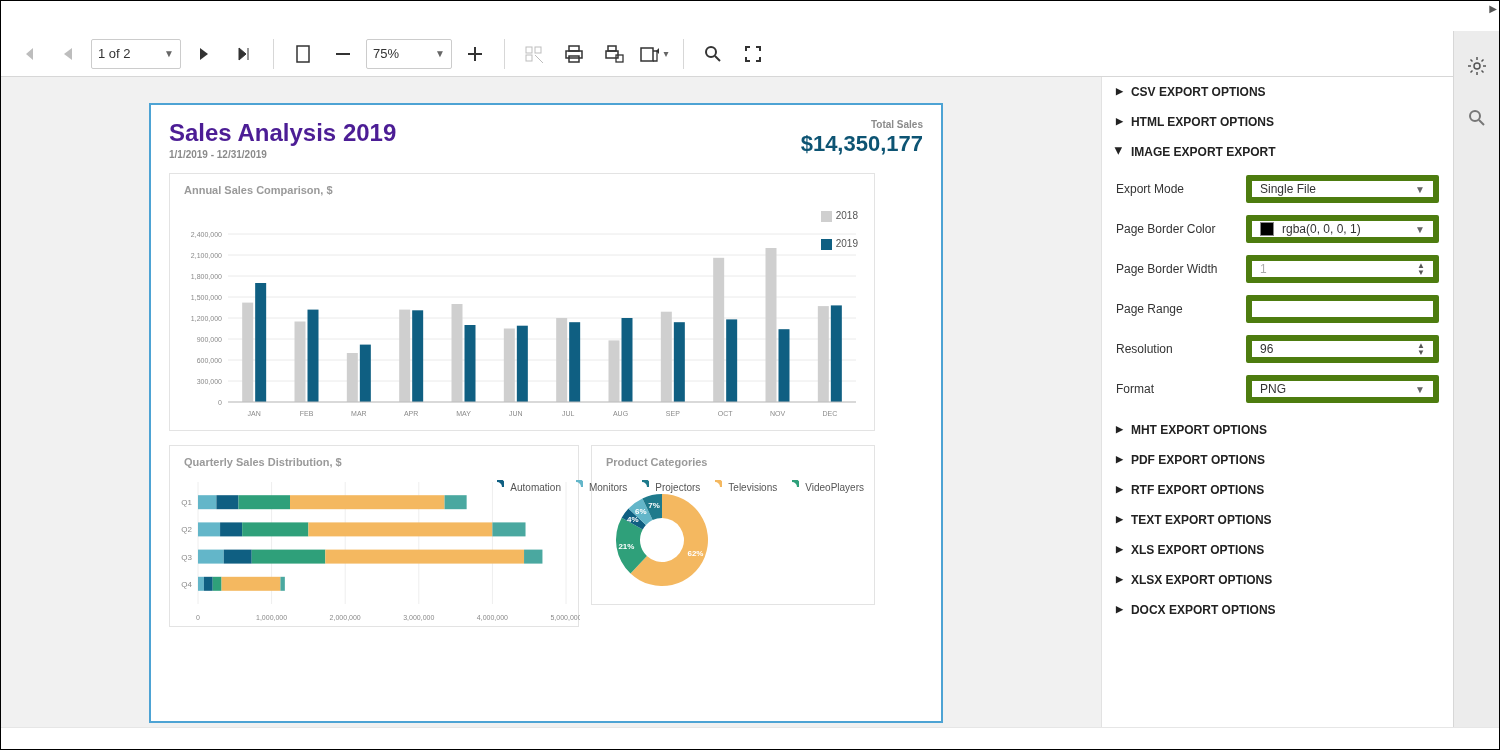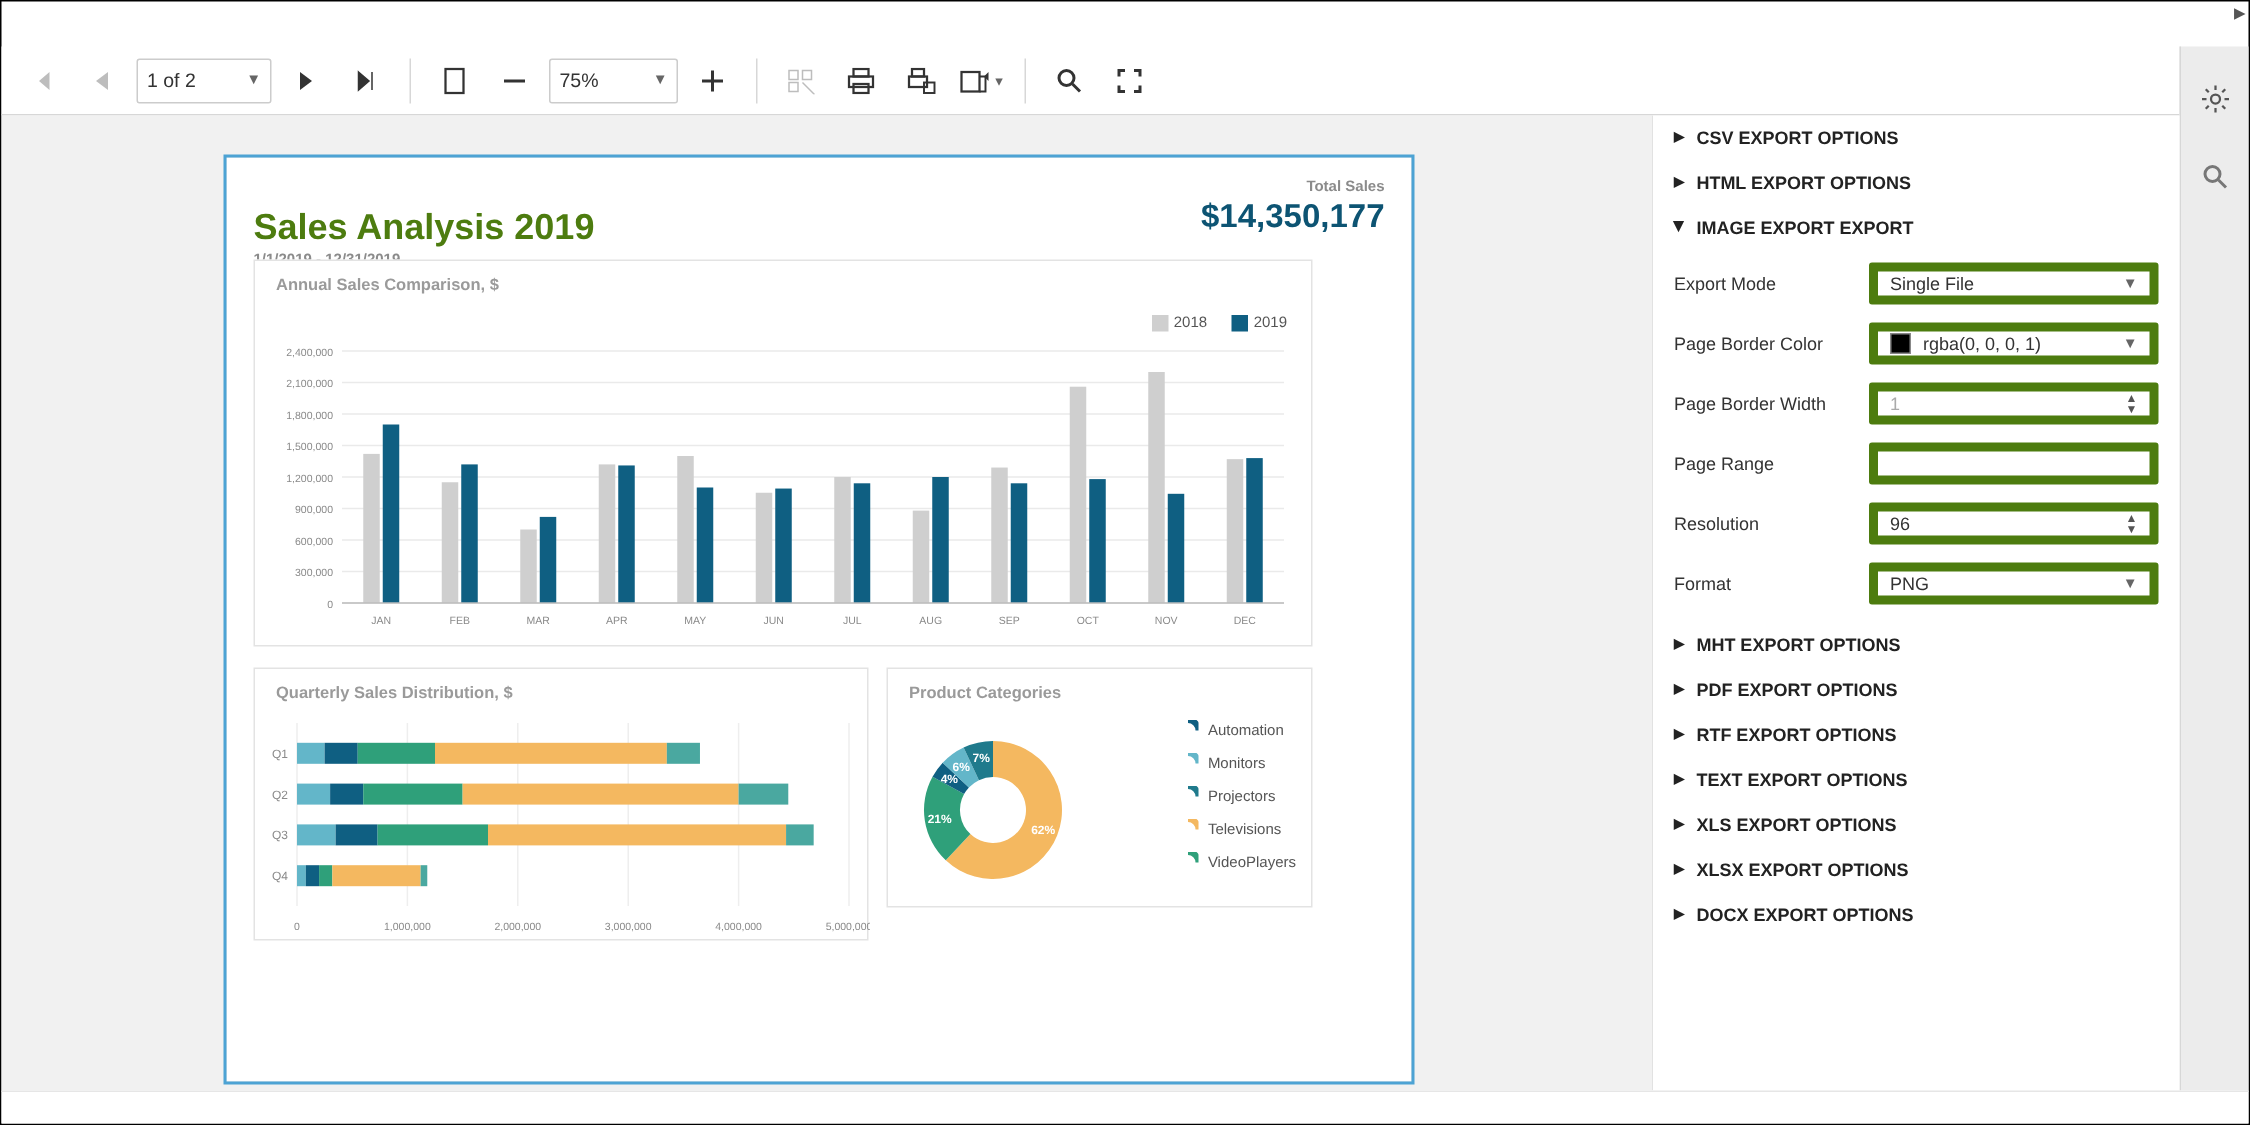"Sales Analysis 2019" .rtitle { color: #4d7c0f -> #4c1d95; margin-top: 19px -> none }
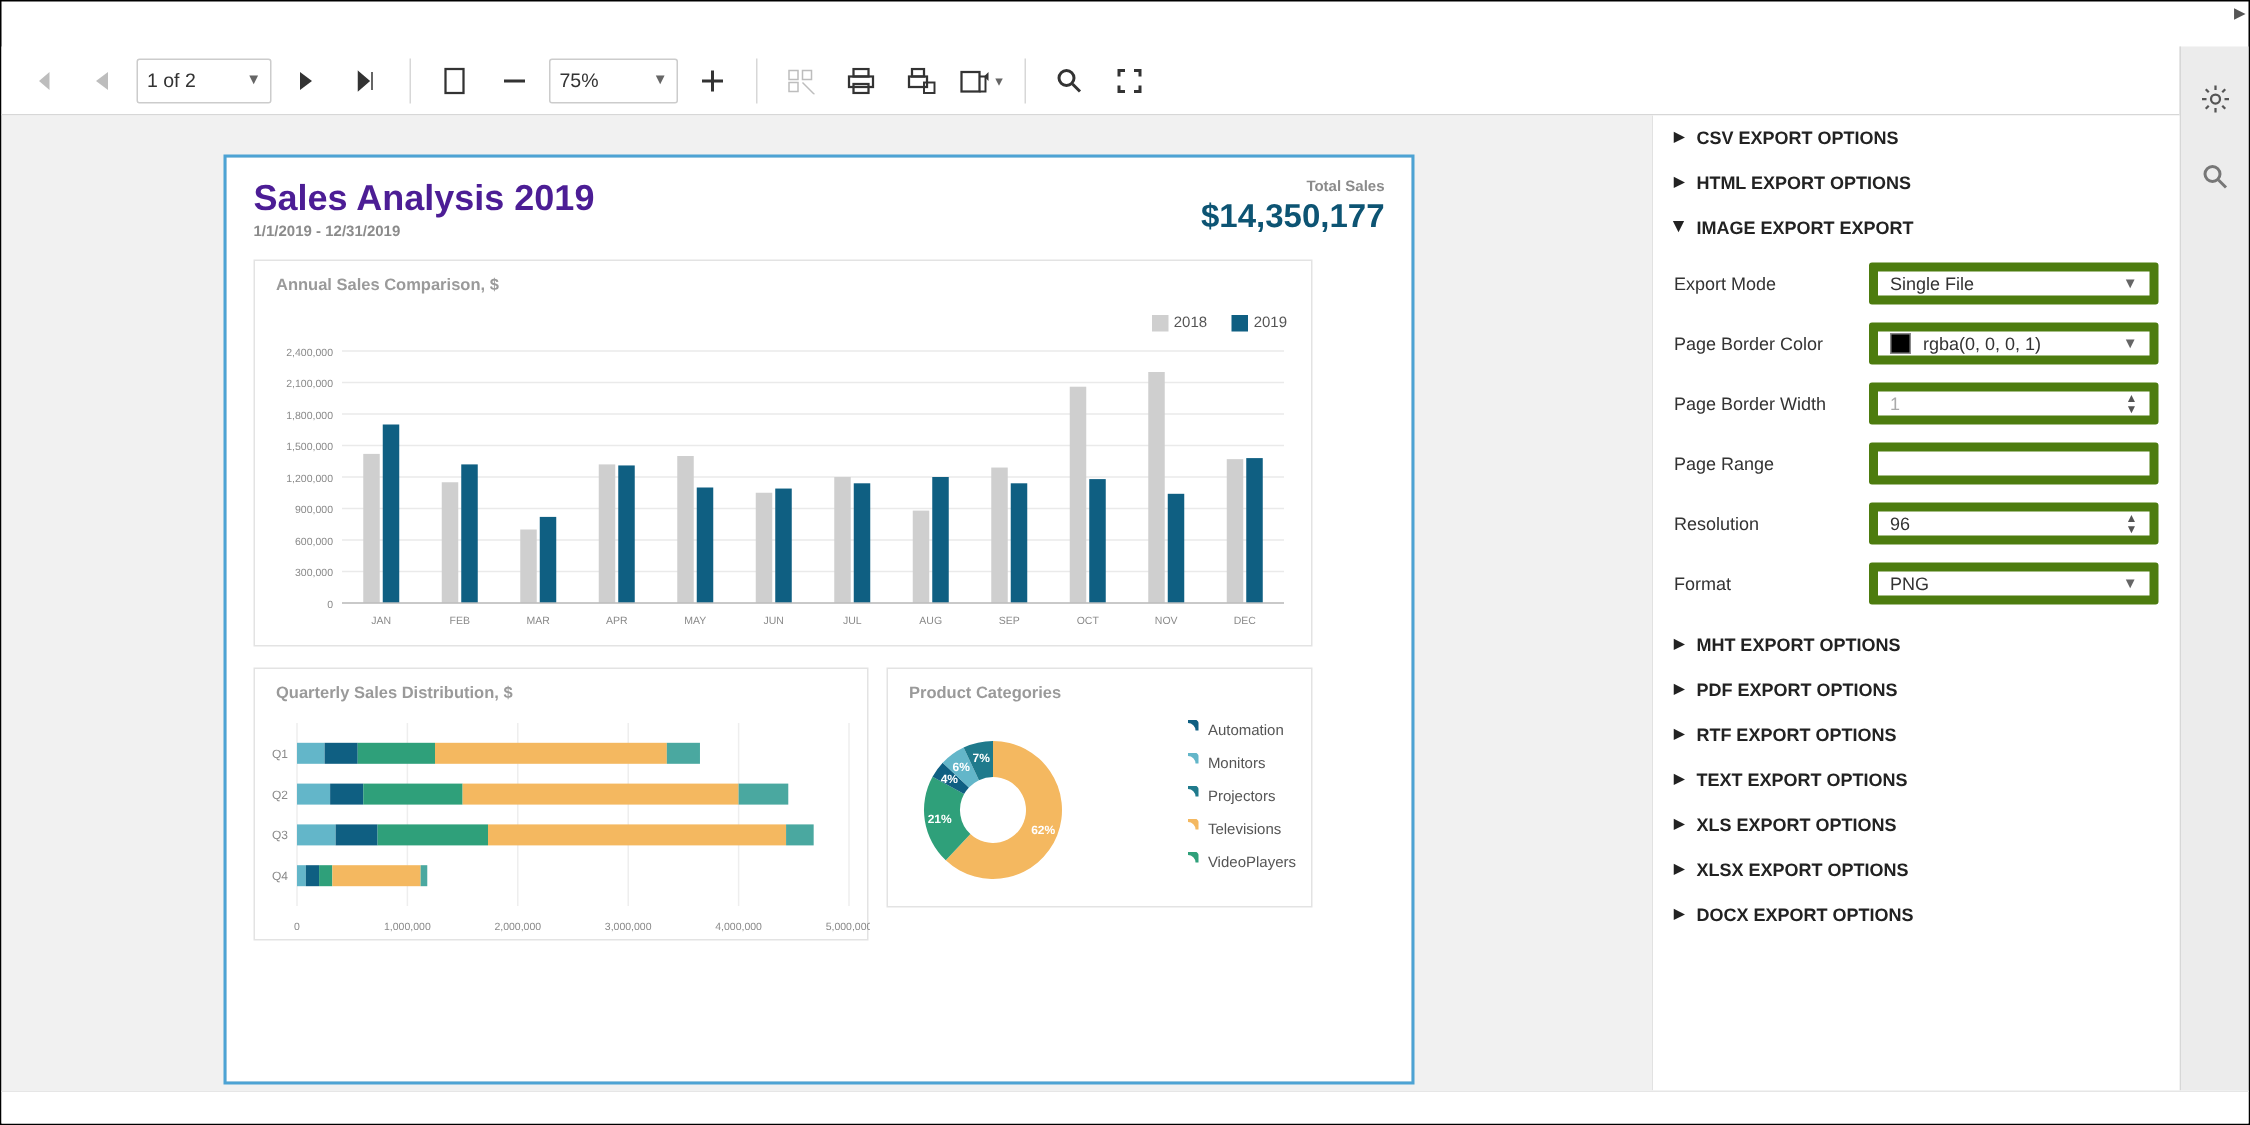"2018" .legend-h { flex-direction: none -> column }
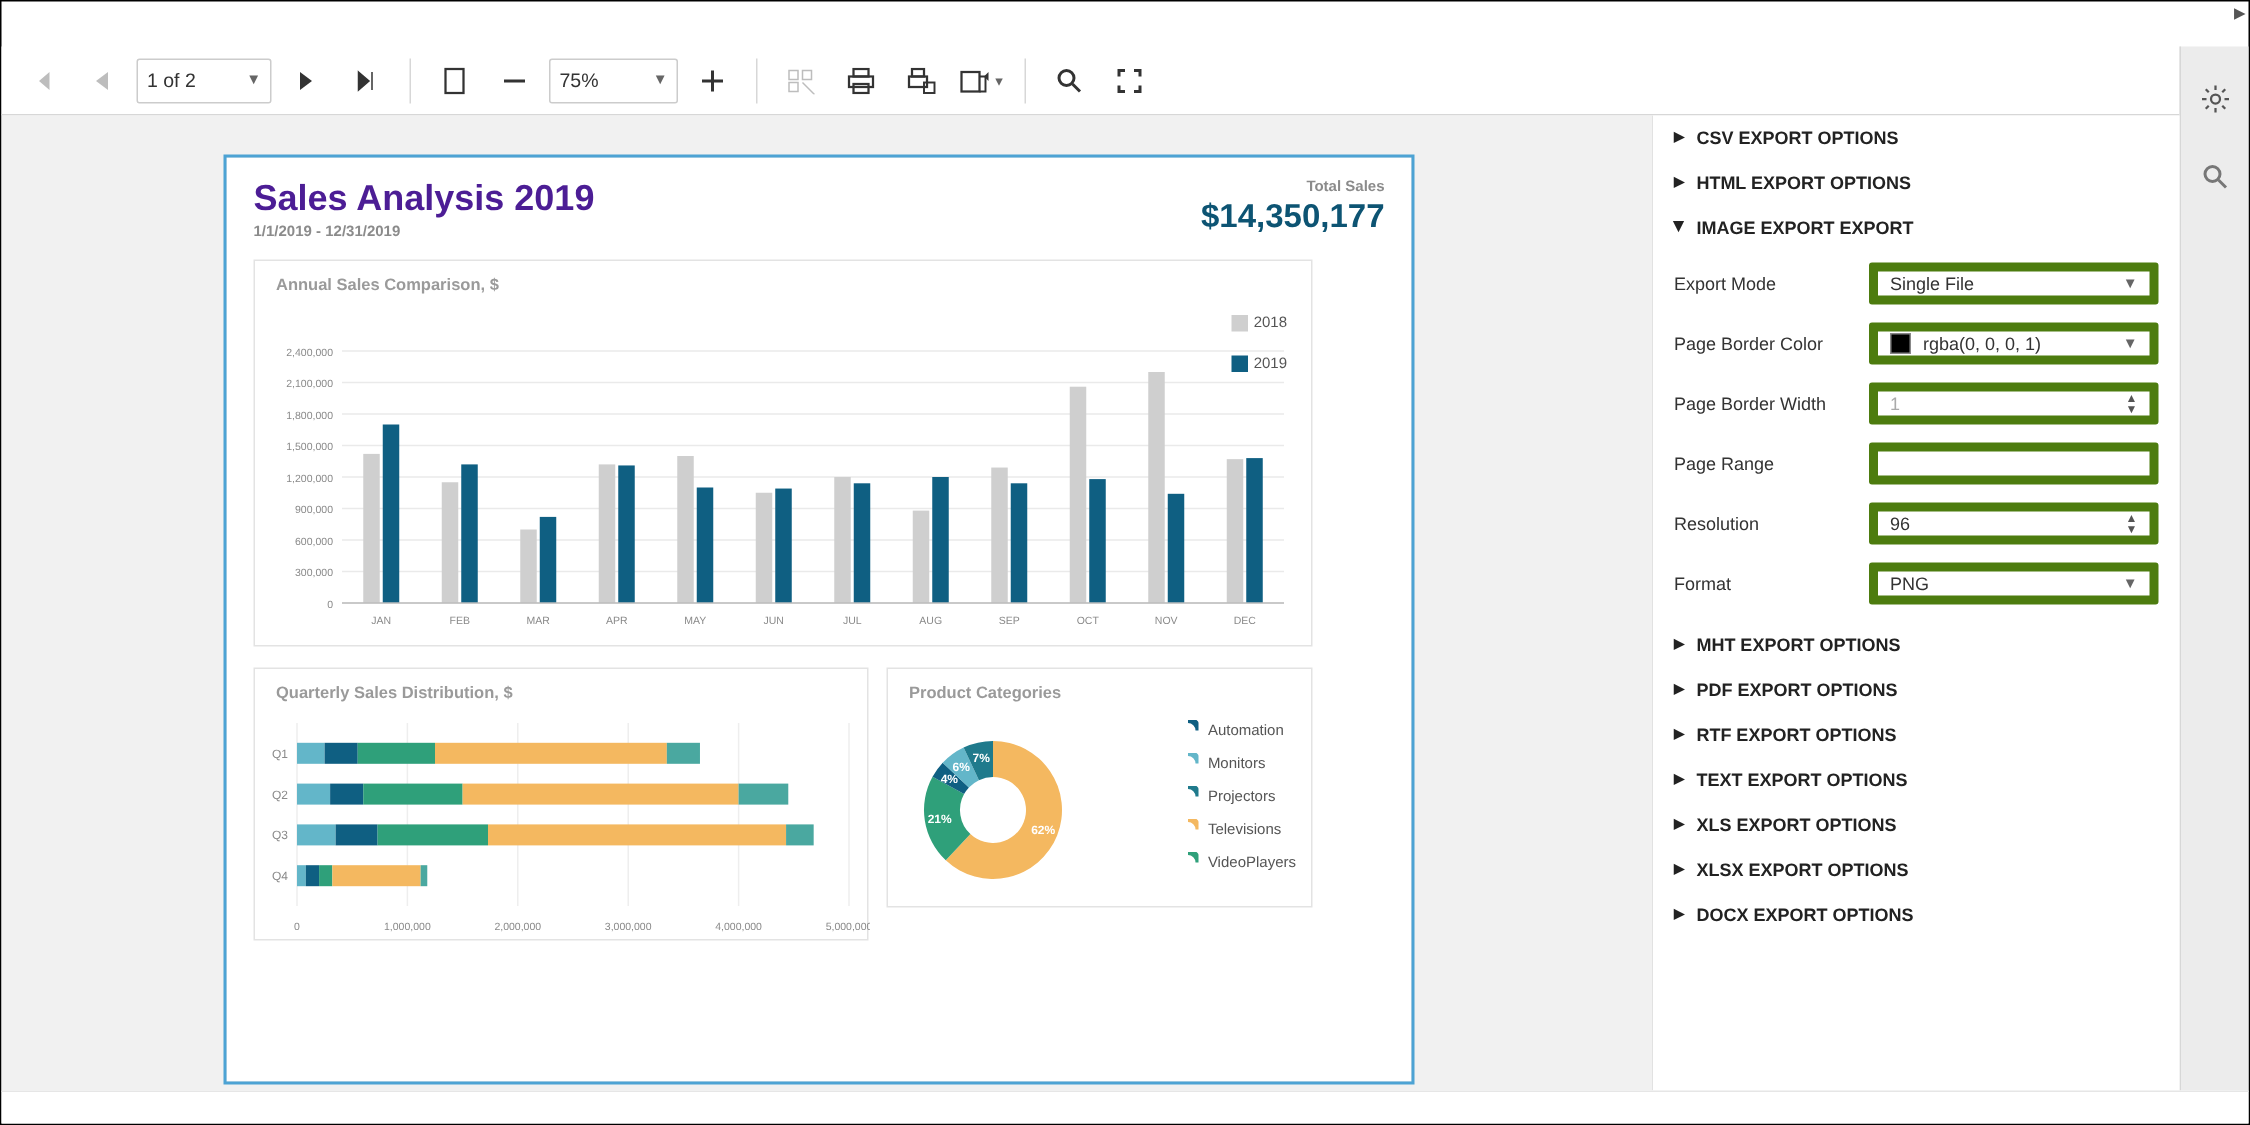"Automation" .donut-legend { flex-direction: column -> row }
